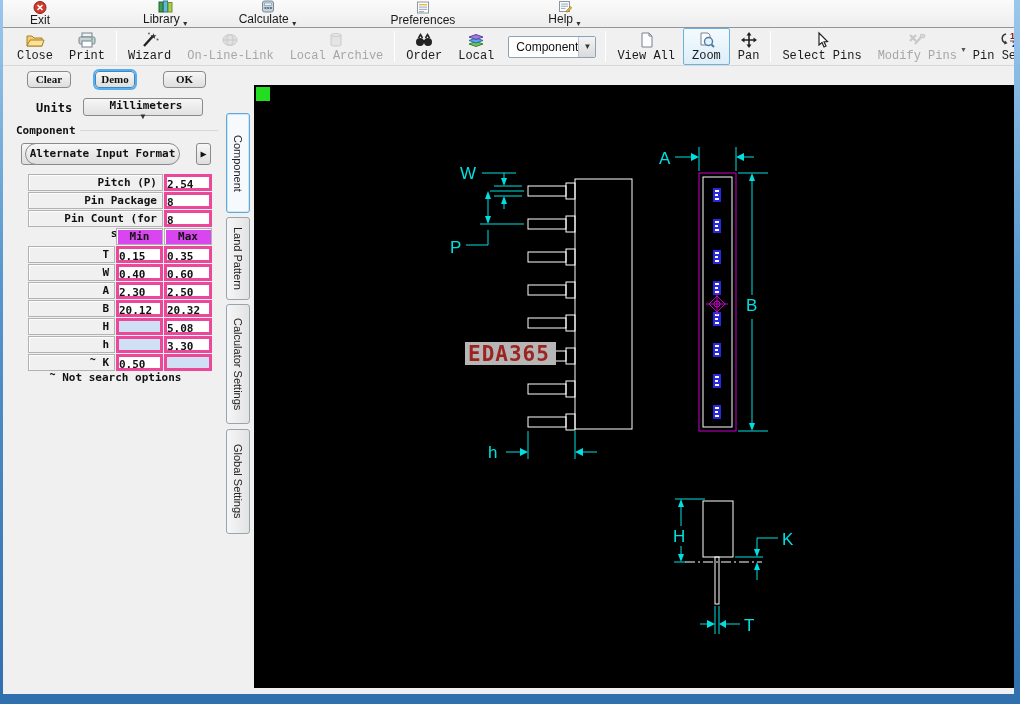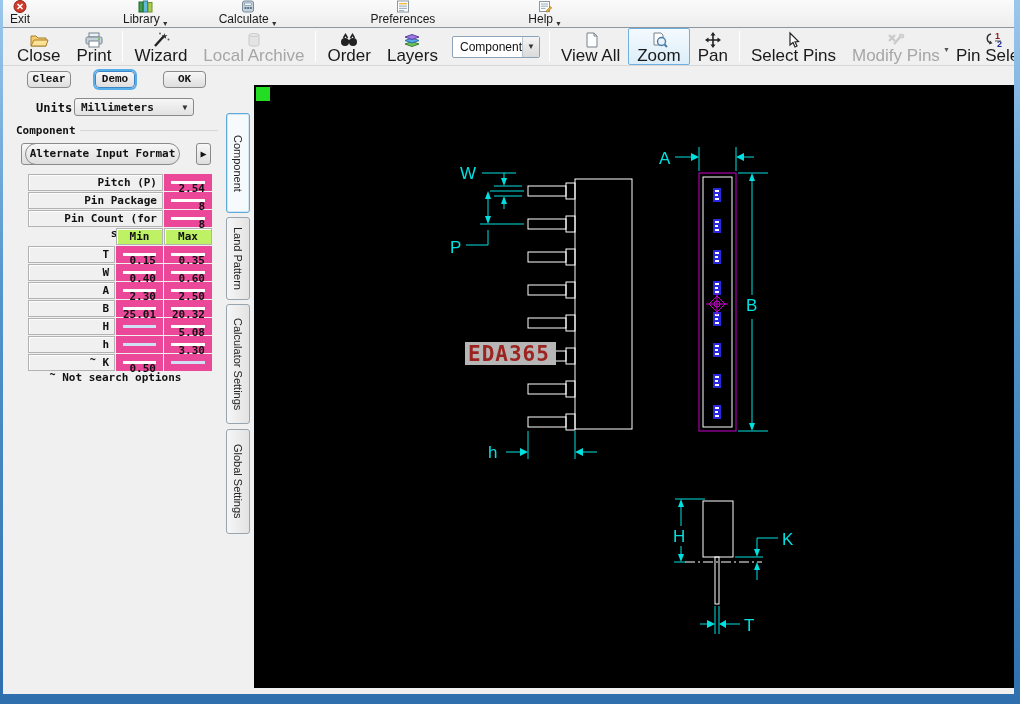"Exit" .menubar { align-items: flex-start -> center; padding-left: 0 -> 20px }
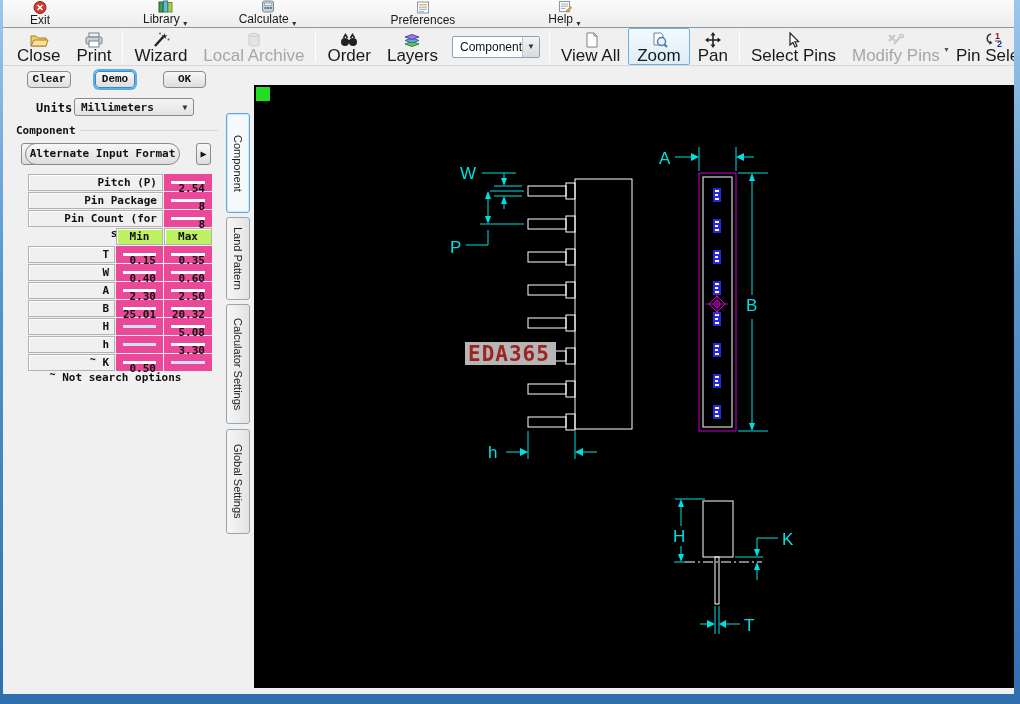"Close" .tool-item .ti-lb { font-family: none -> Liberation Mono, monospace; font-size: 17px -> 12px }
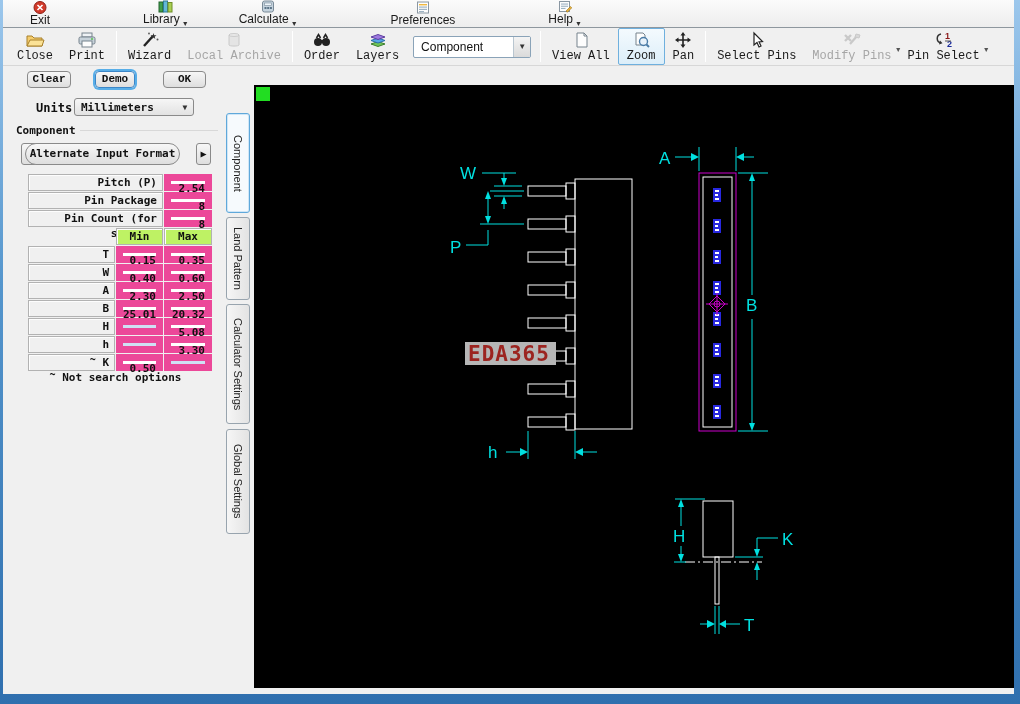"On-Line-Link" div.tool-item { html: none -> <div> <span> <svg> <ellipse></ellipse> <ellipse></ellipse> <path></path> </svg> </span> <span>On-Line-Link</span> </div> }
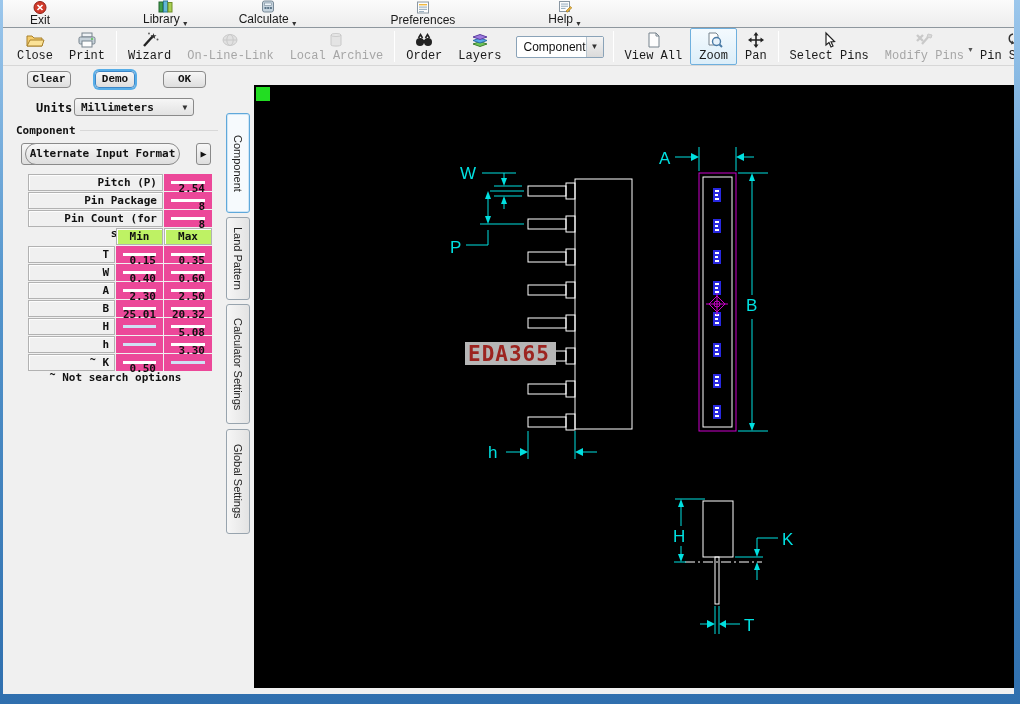"Layers" span.ti-lb { text: Layers -> Local }
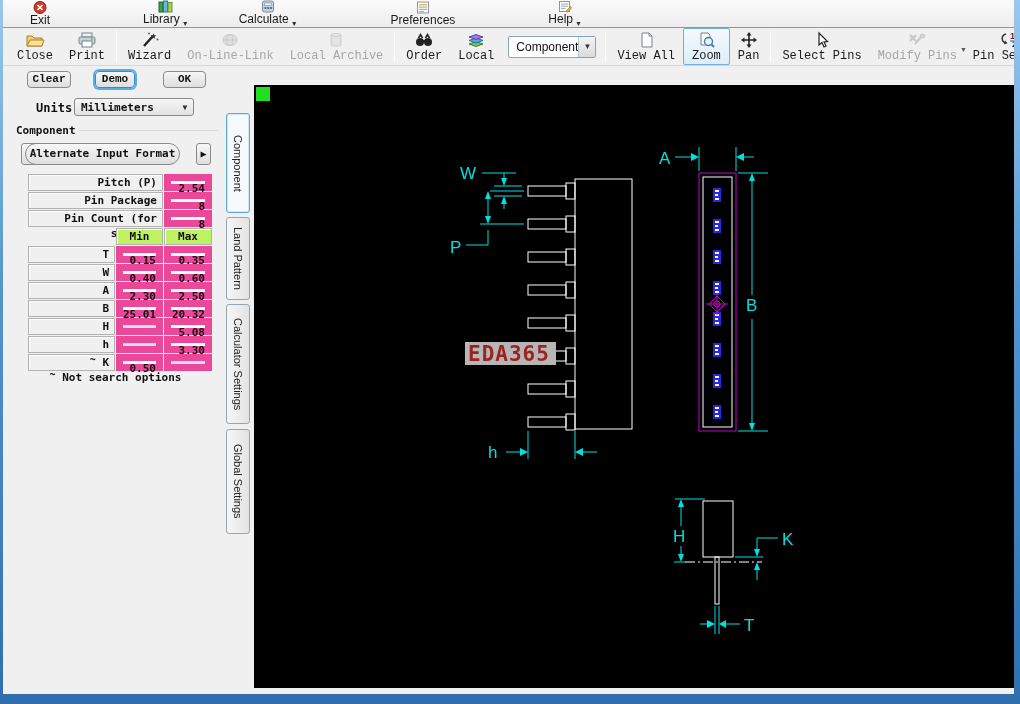"Clear" .pbtn { font-family: Liberation Mono, monospace -> Liberation Serif, serif }
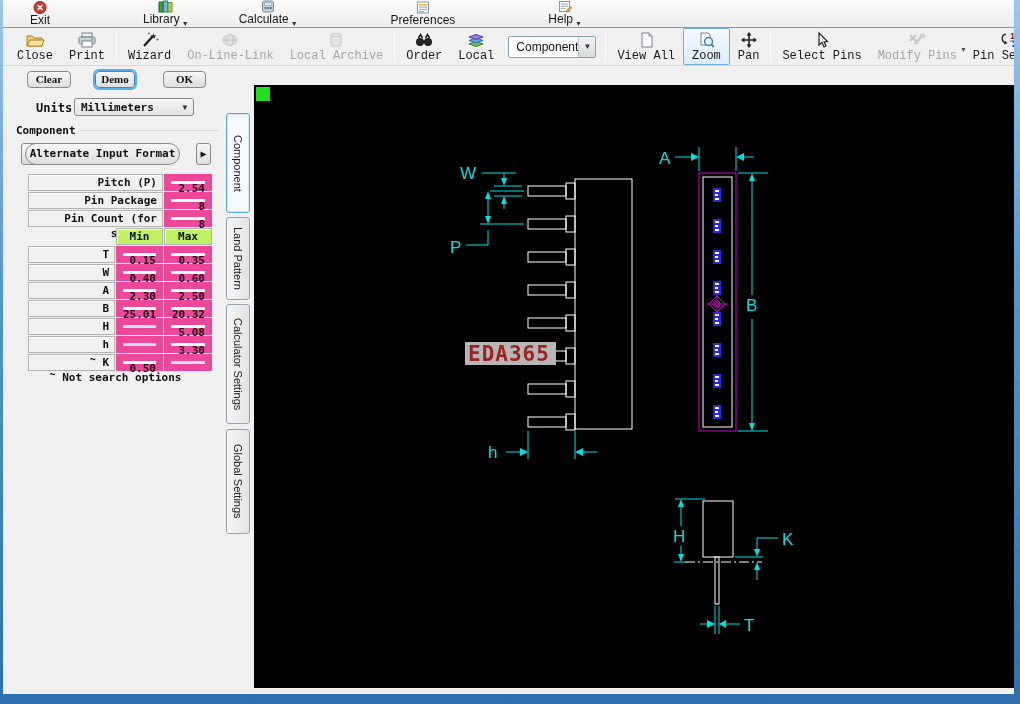"Millimeters" .pselect { flex-direction: none -> column; left: 71px -> 80px }
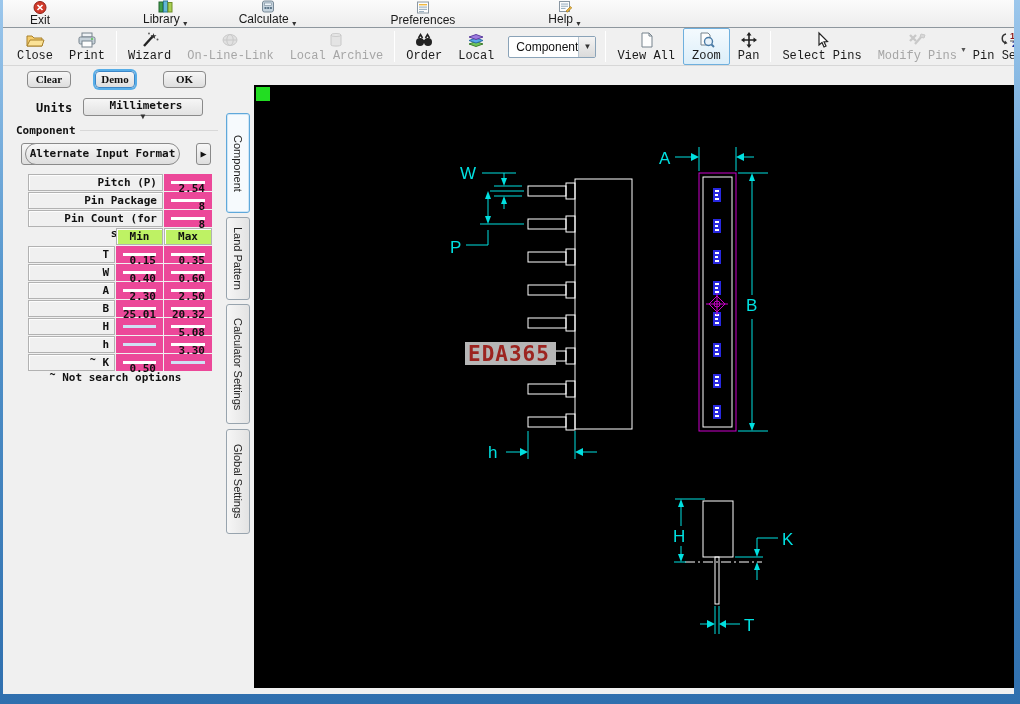"2.54" .cell.val { border: 7px solid #ec4899 -> 3px solid #ec4899; text-align: right -> left }
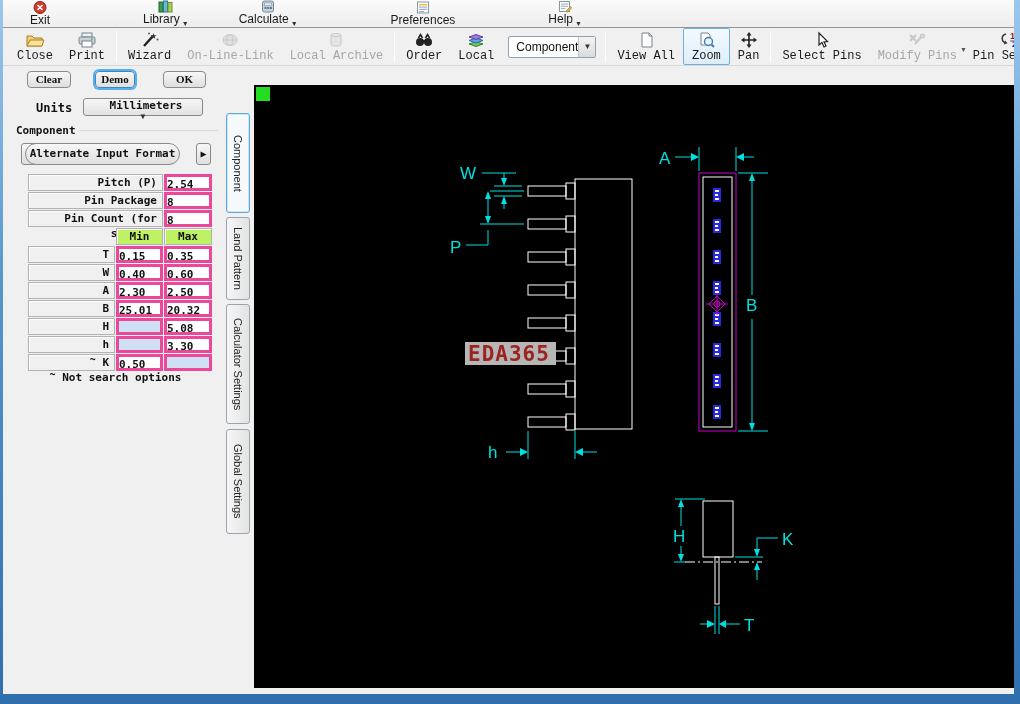"Min" .cell.hdr { background: #bef264 -> #d946ef }
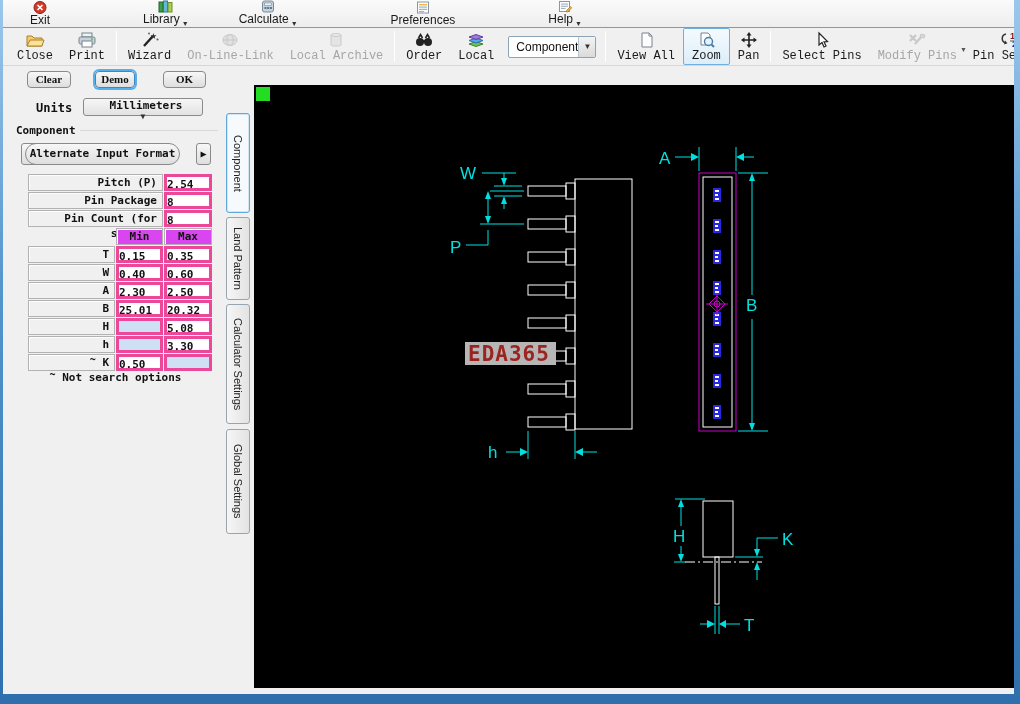"25.01" div.cell { text: 25.01 -> 20.12 }
